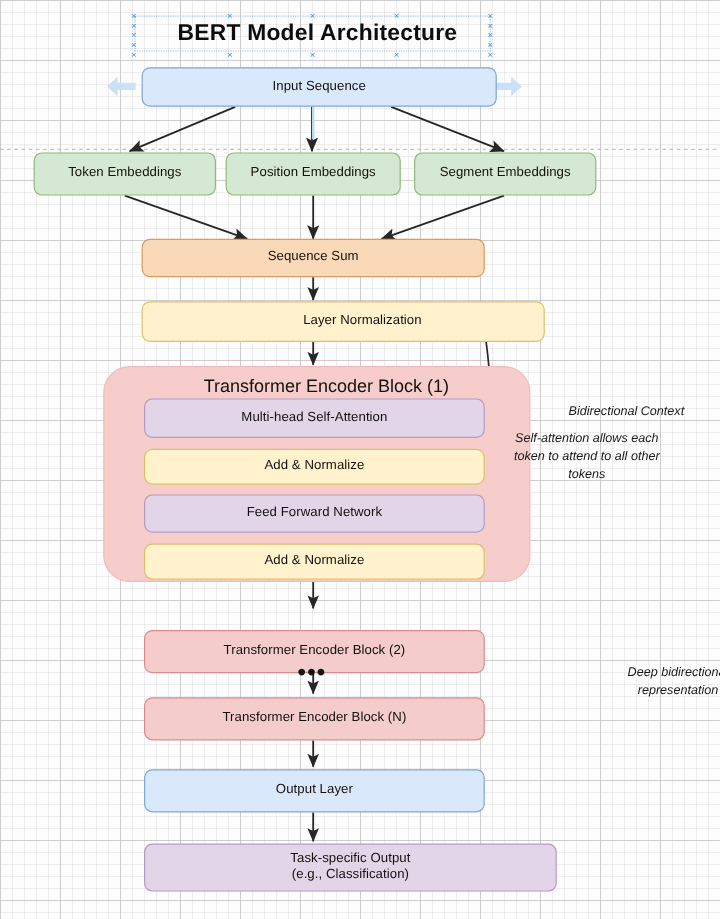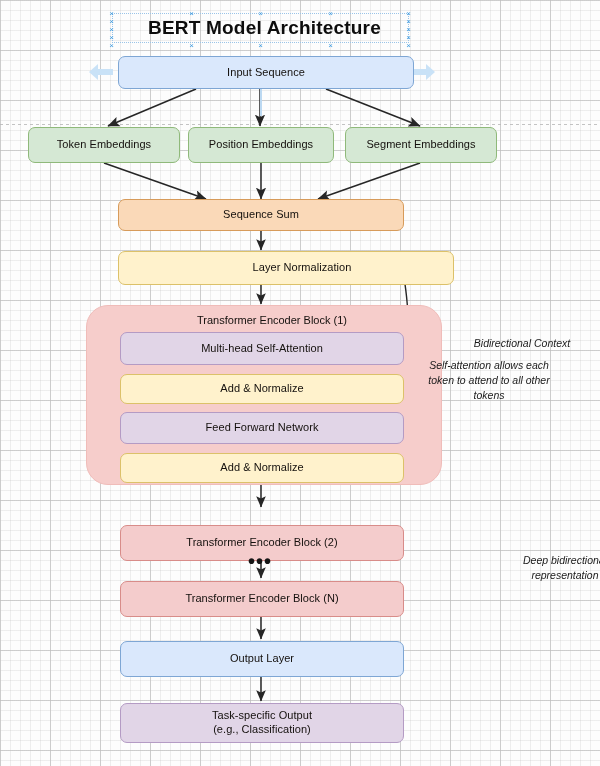"Transformer Encoder Block (1)" .encoder-title { font-size: 11px -> 15px }
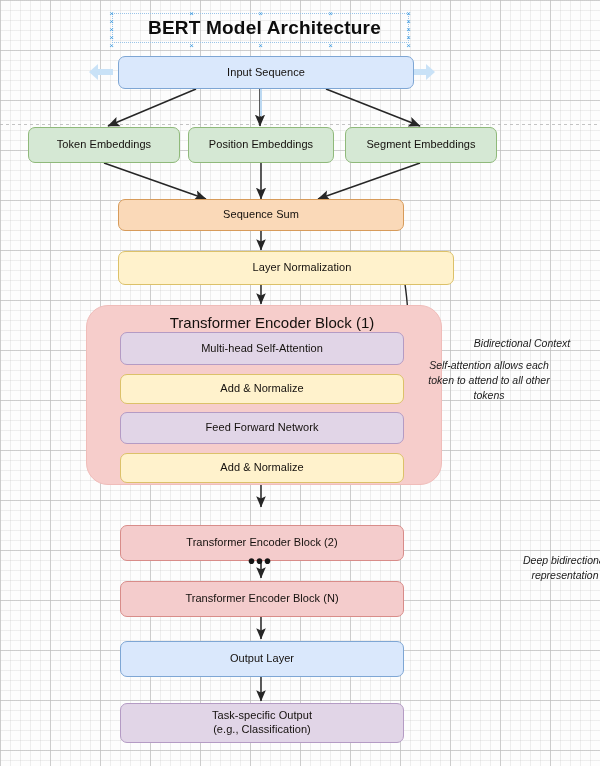"Task-specific Output" div.node { width: 284px -> 344px }
